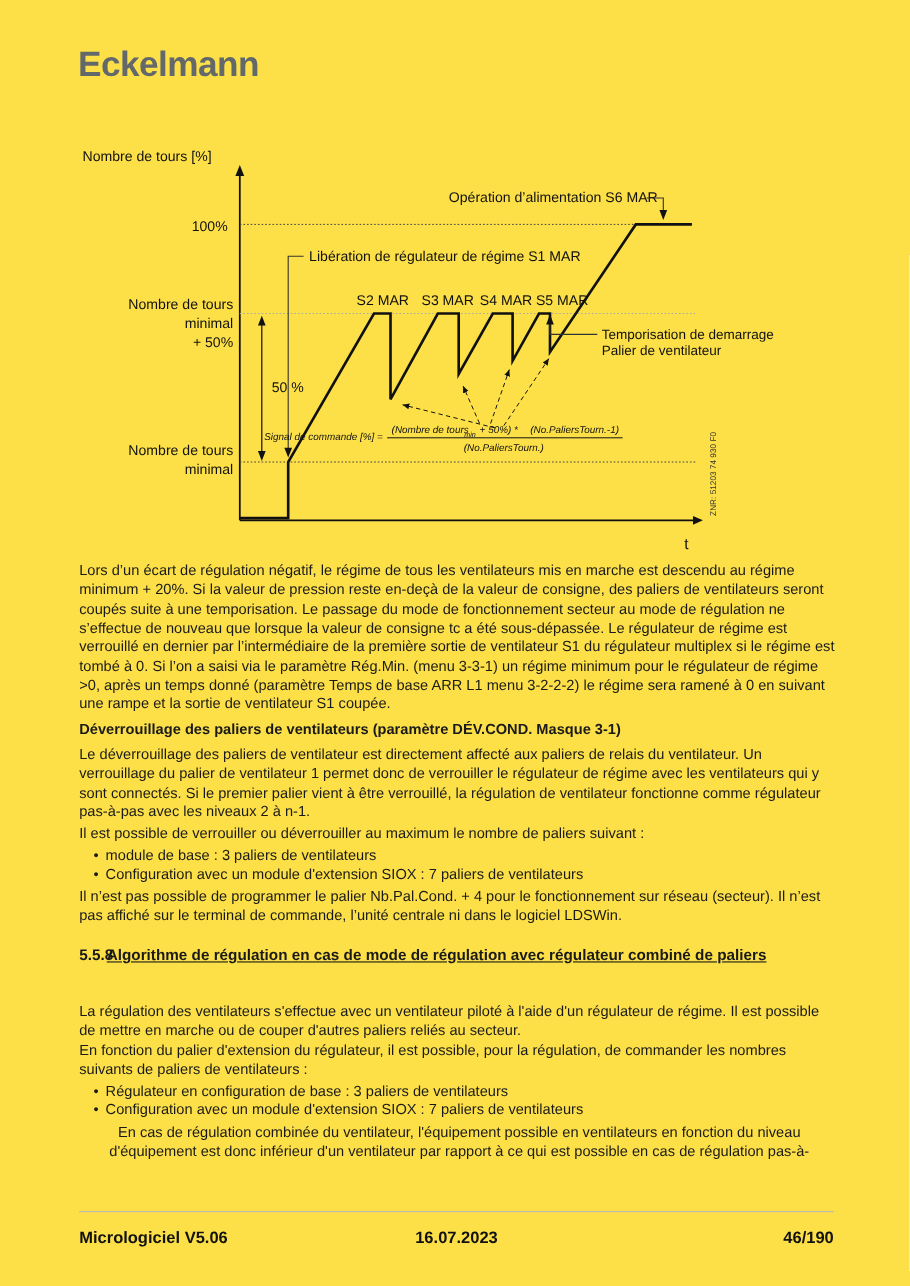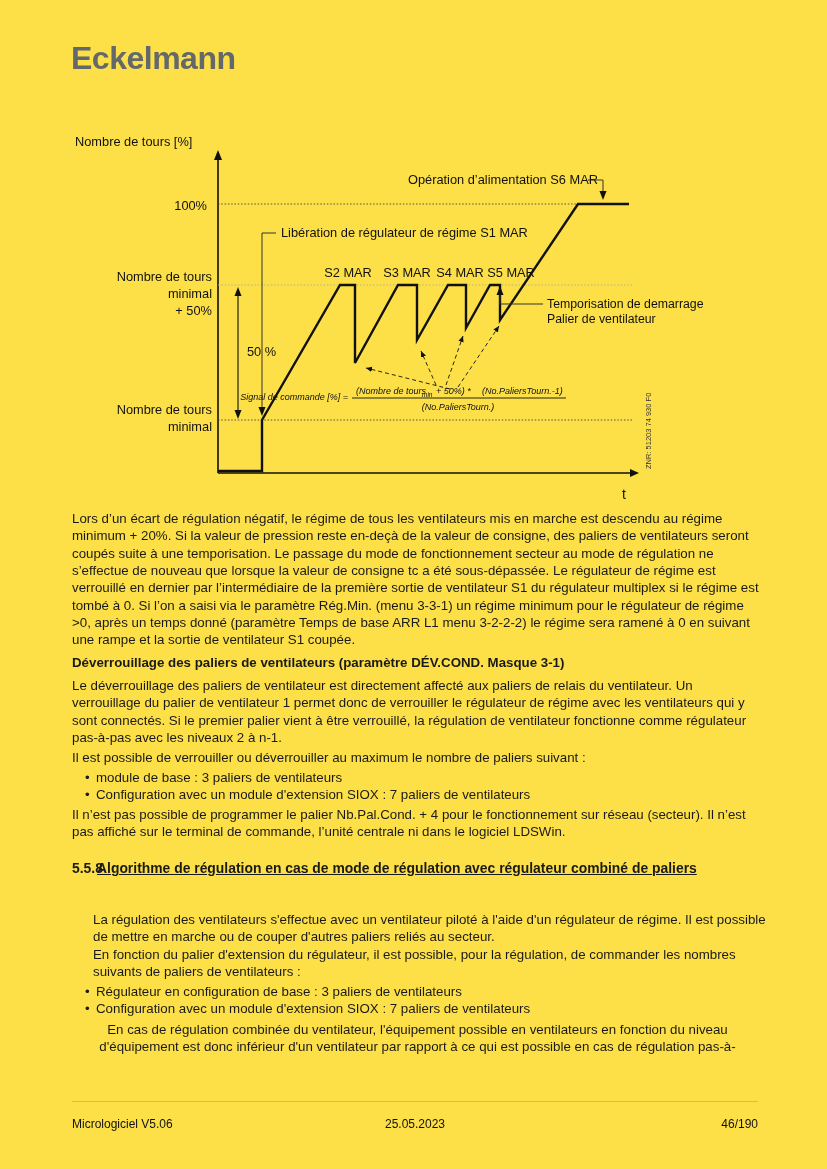"La régulation des ventilateurs" div.tx { margin-left: 21px -> none }
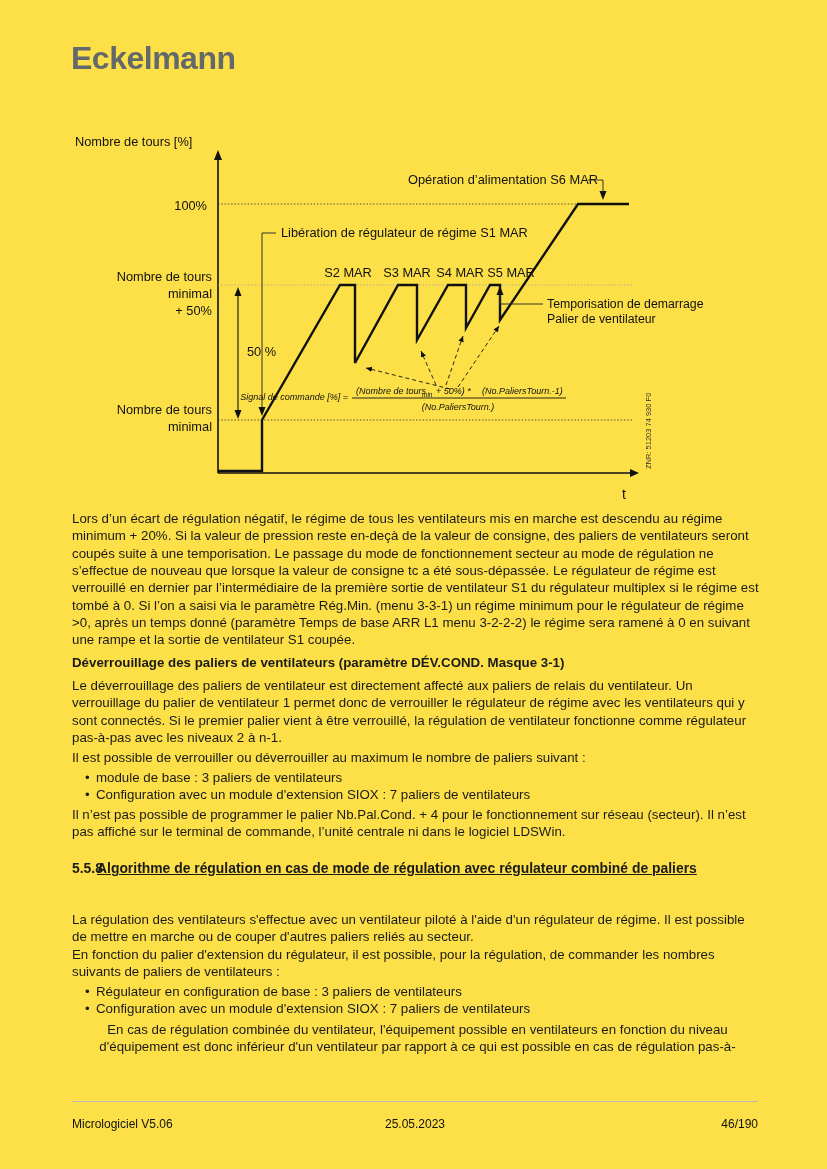"Micrologiciel V5.06" .foot { font-size: 12px -> 15px; font-weight: none -> bold }
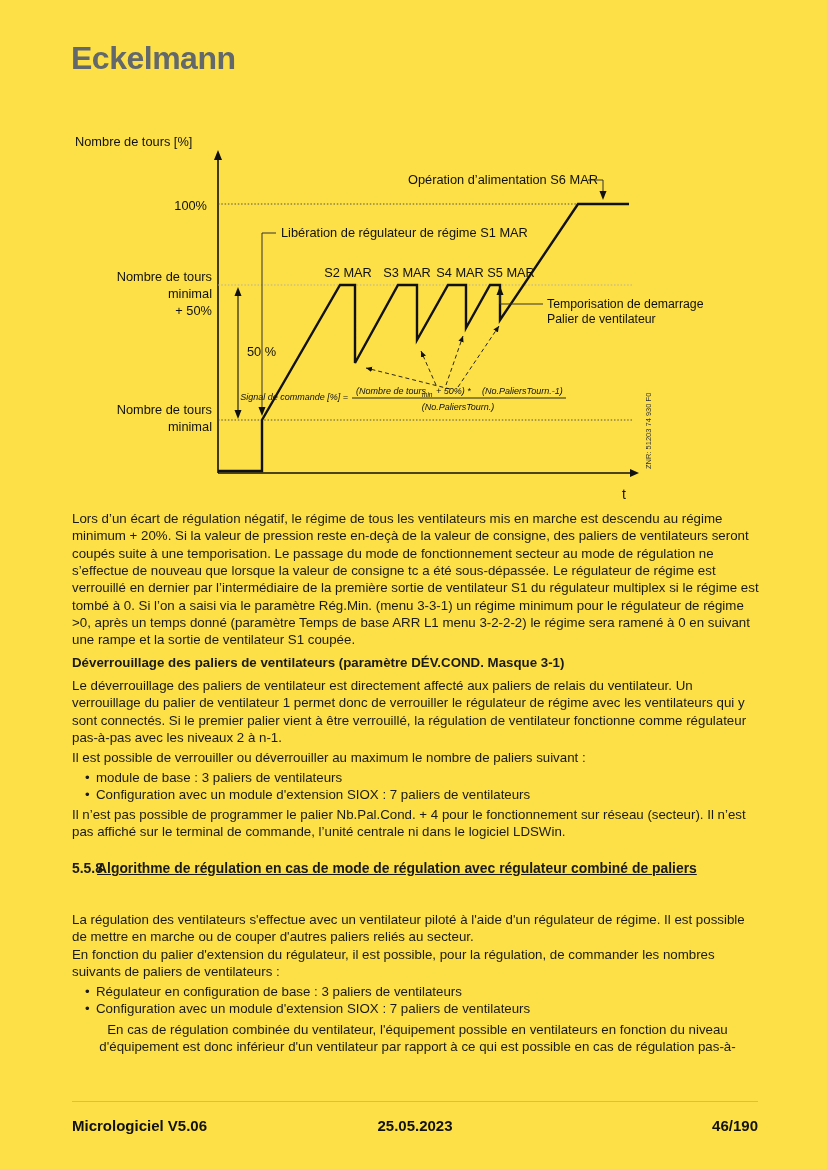"25.05.2023" span.fc { text: 25.05.2023 -> 16.07.2023 }
